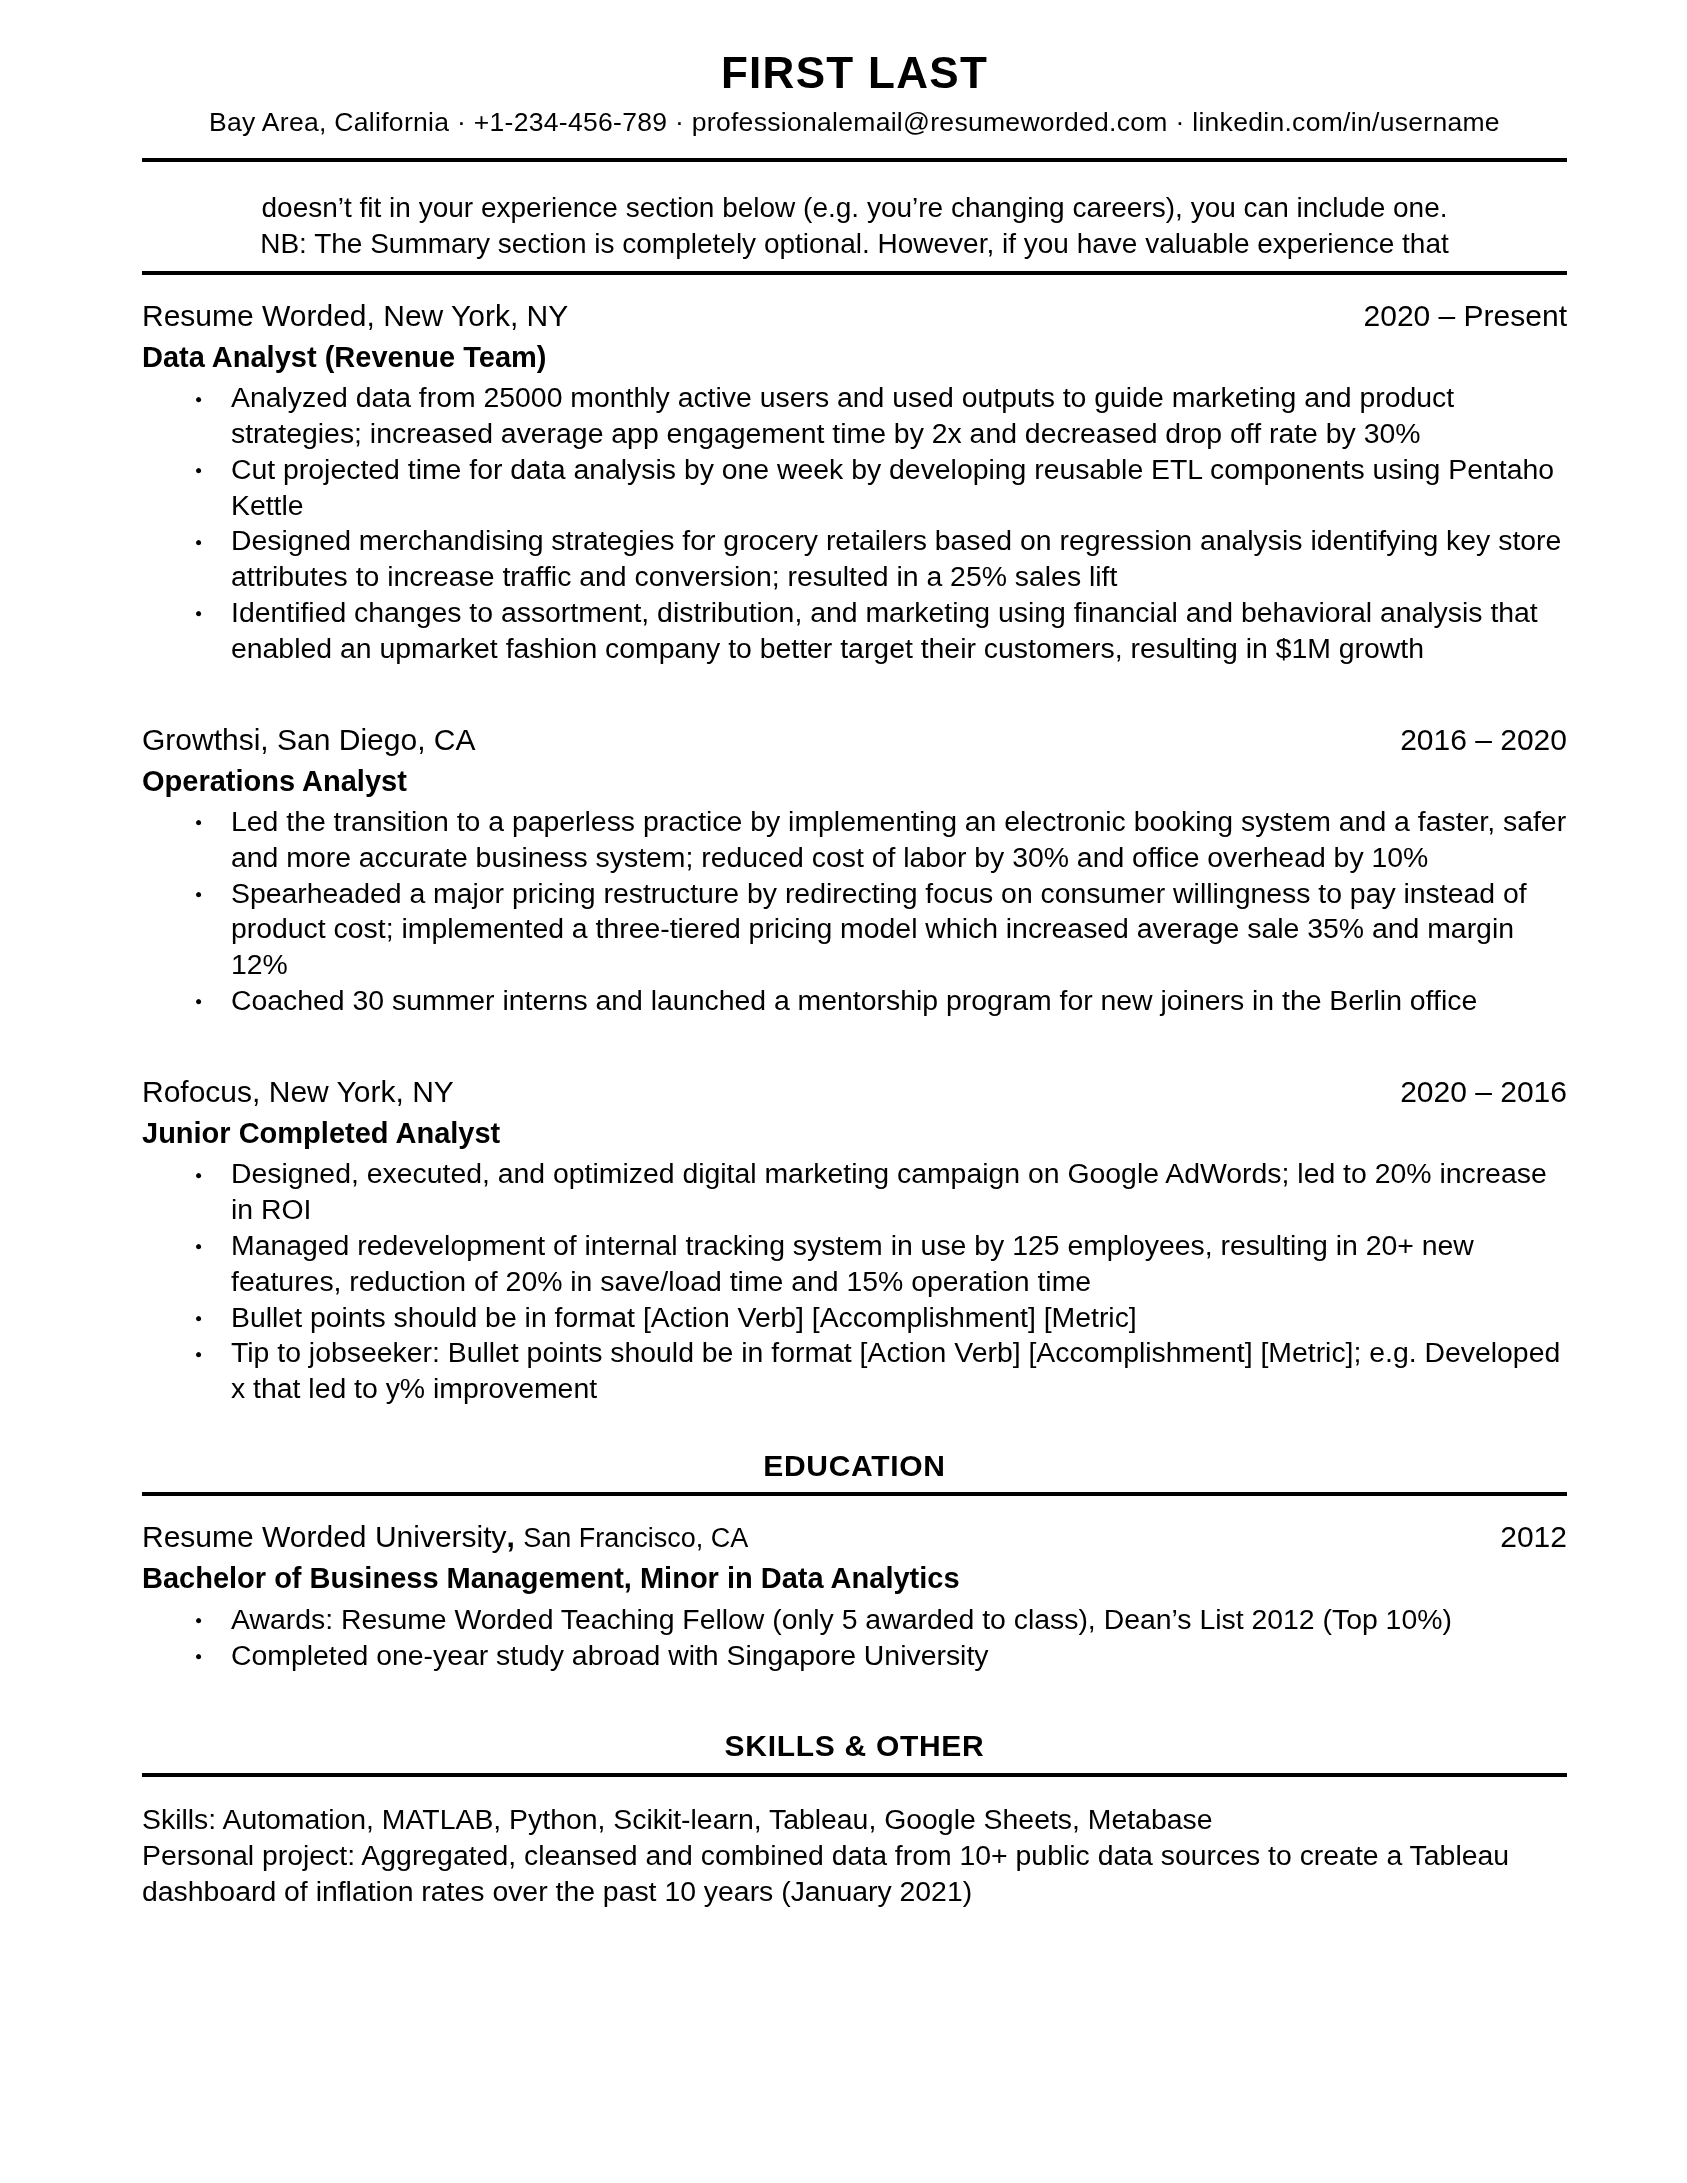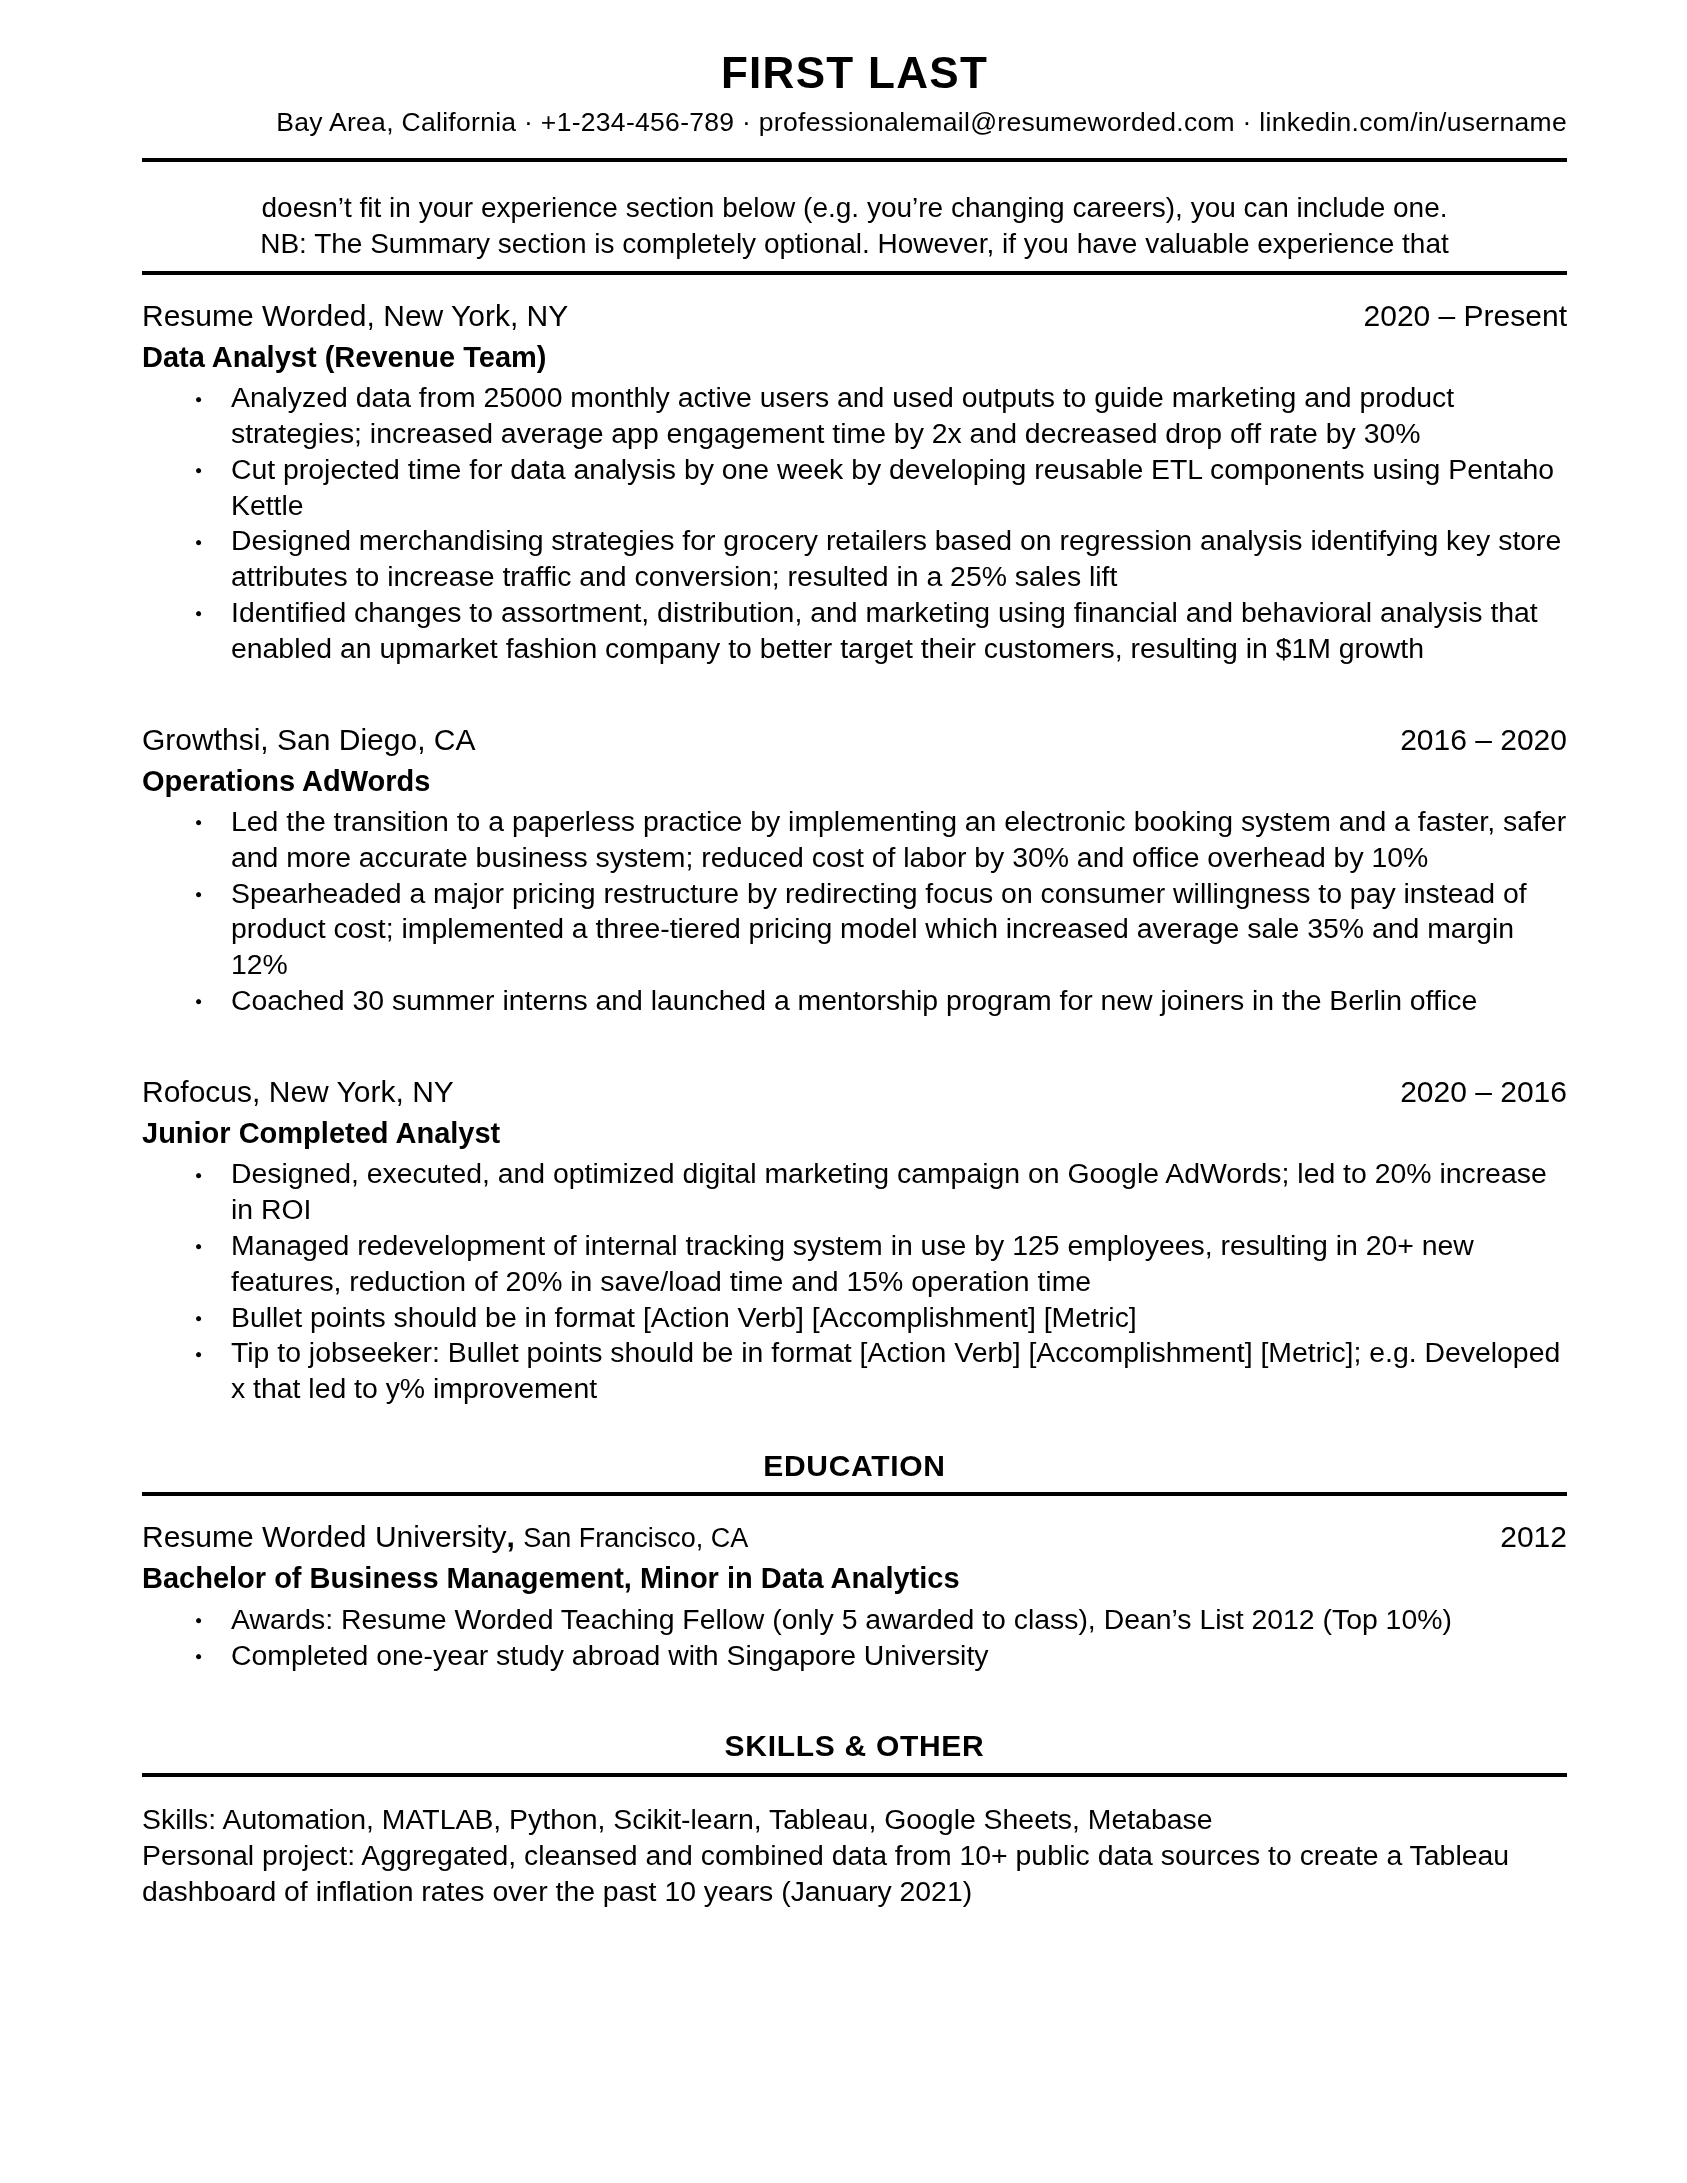"Bay Area, California · +1-234-456-789" .contact { text-align: right -> center }
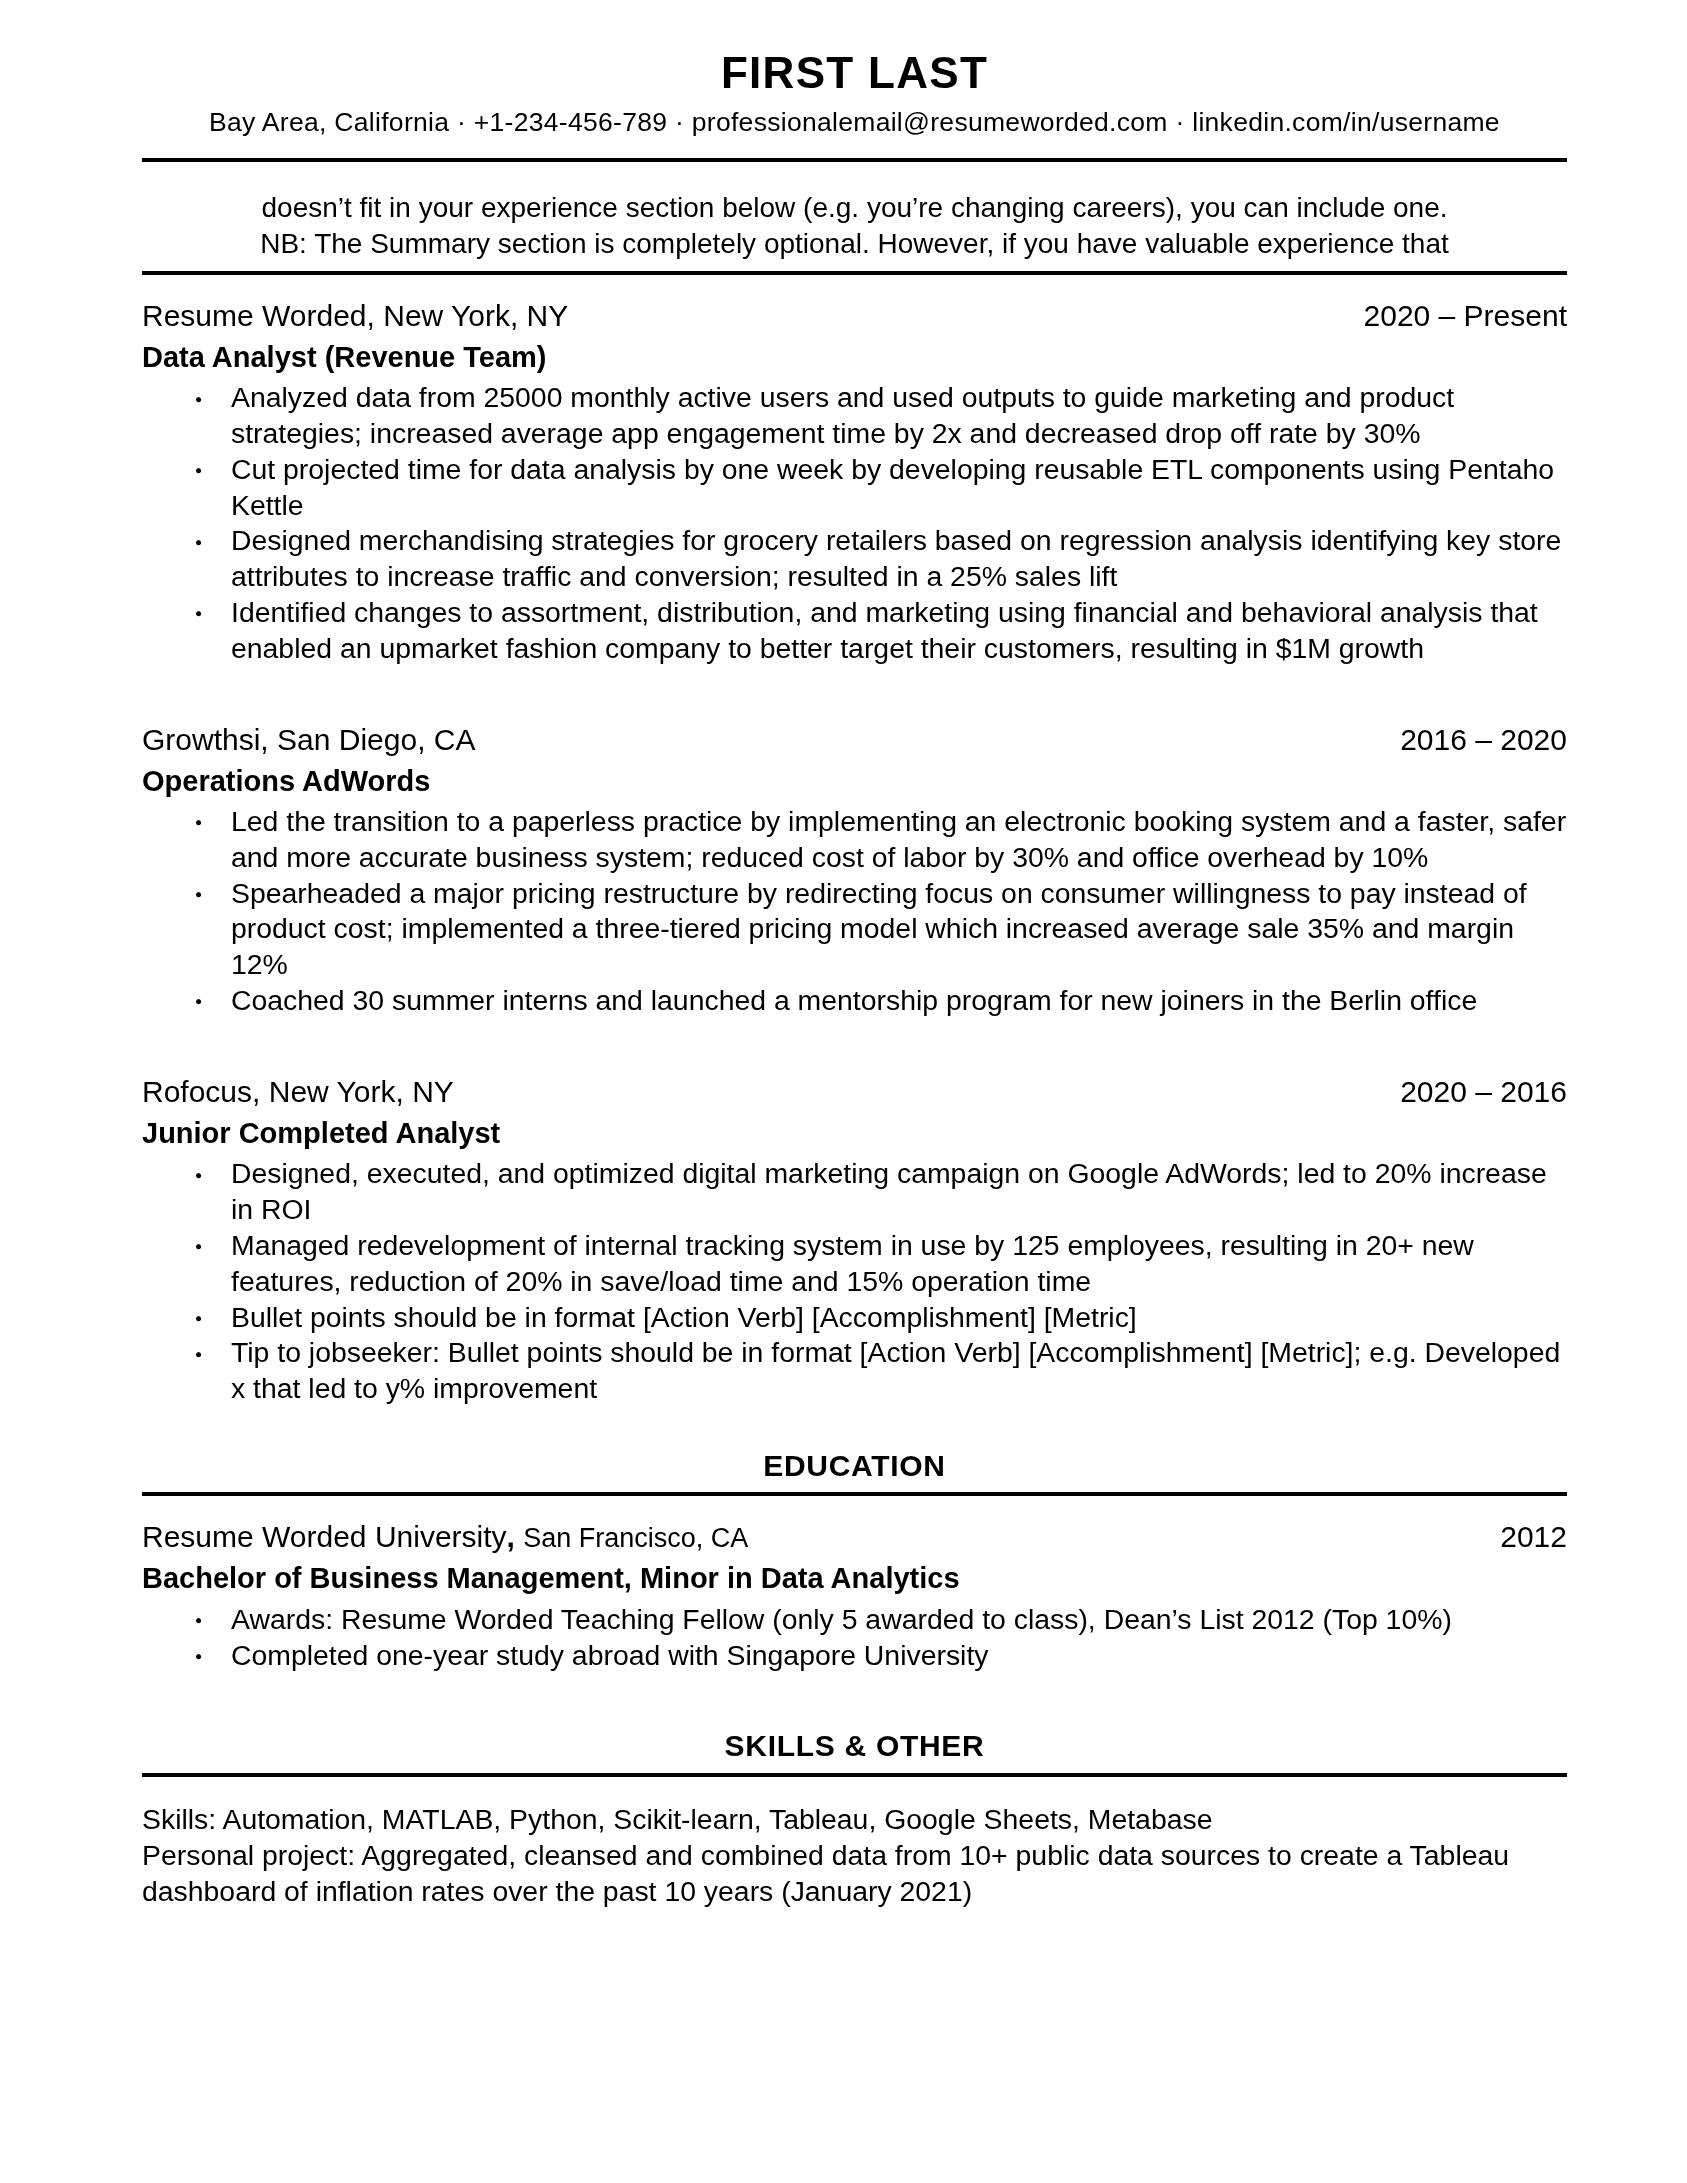"Operations AdWords" div.job-title { text: AdWords -> Analyst }
